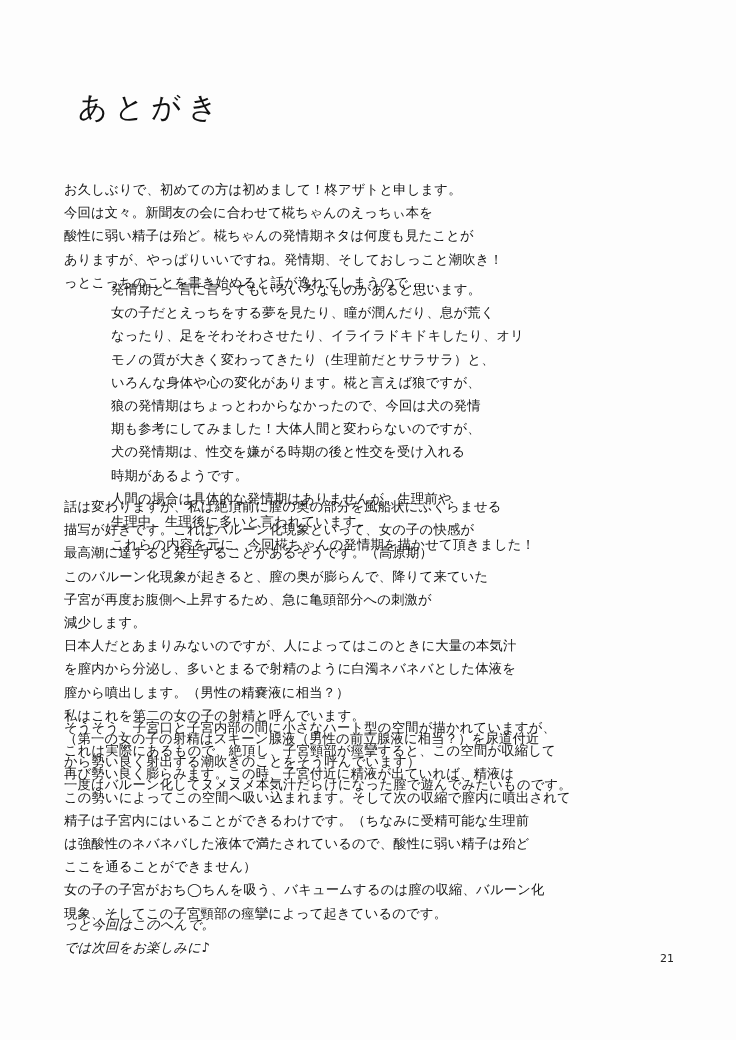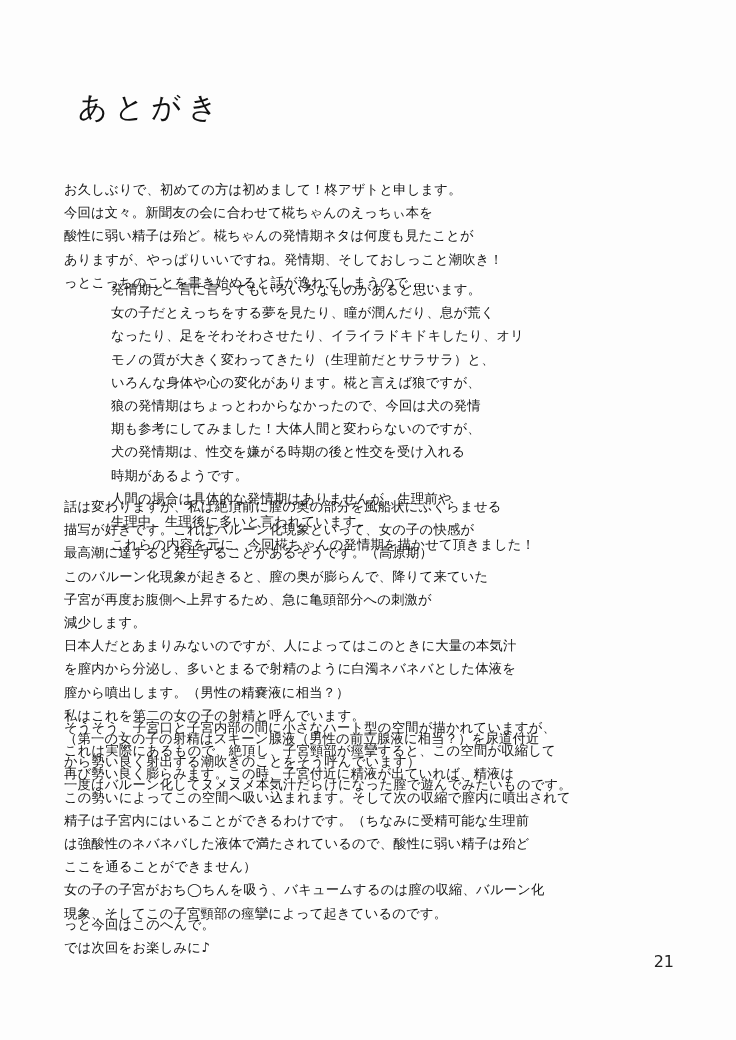"っと今回はこのへんで。" #para5 { font-style: none -> italic }
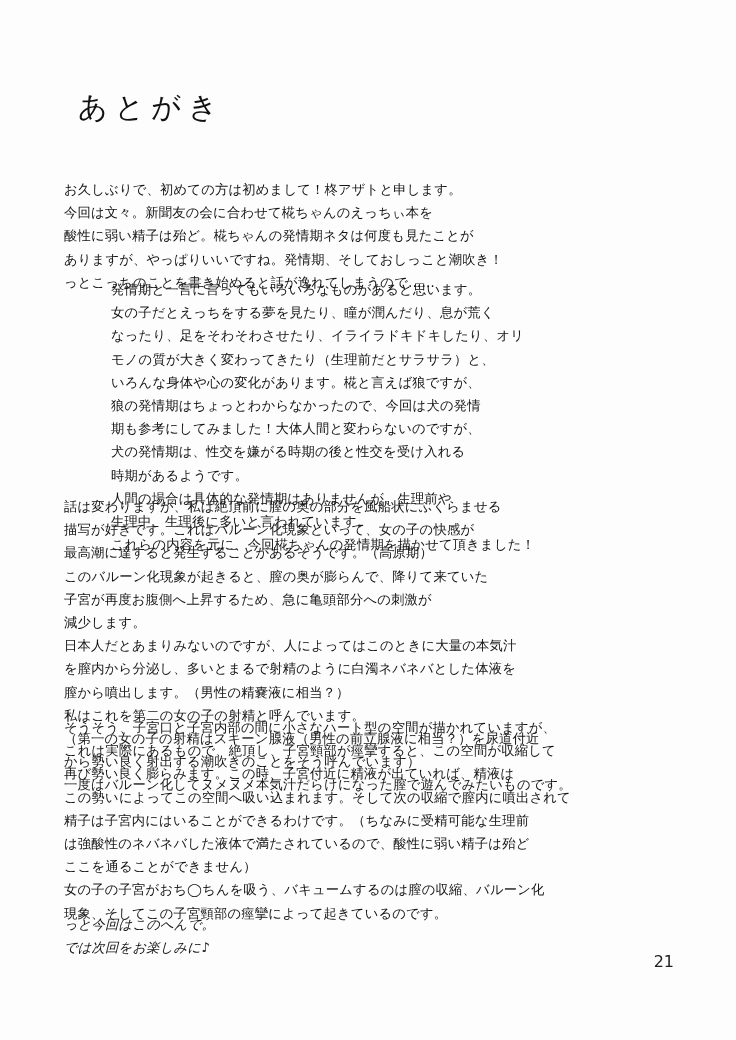"21" .page-number { font-size: 16px -> 11px }
